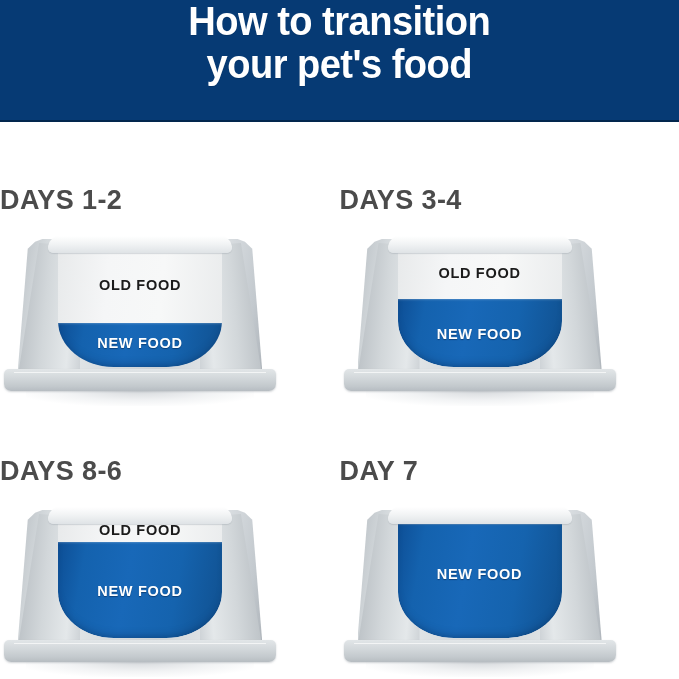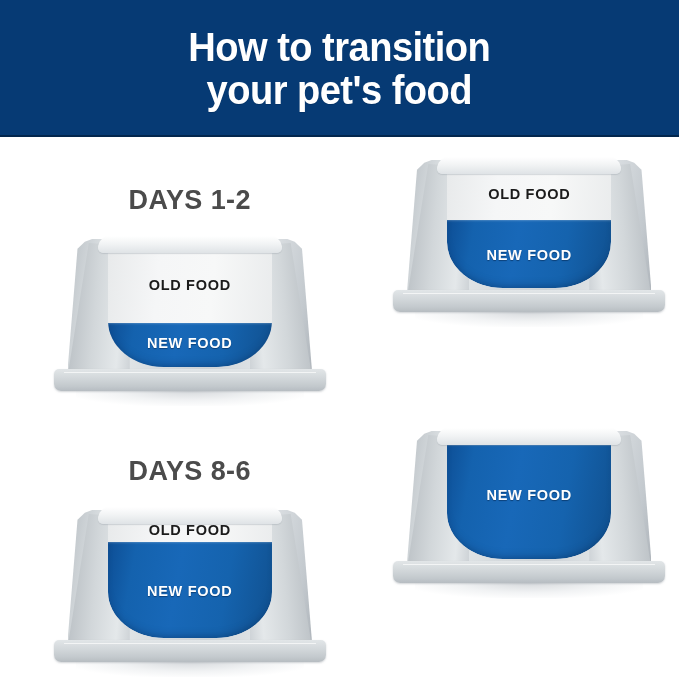"How to transition" .header-band { align-items: center -> flex-start; height: 137px -> 122px }
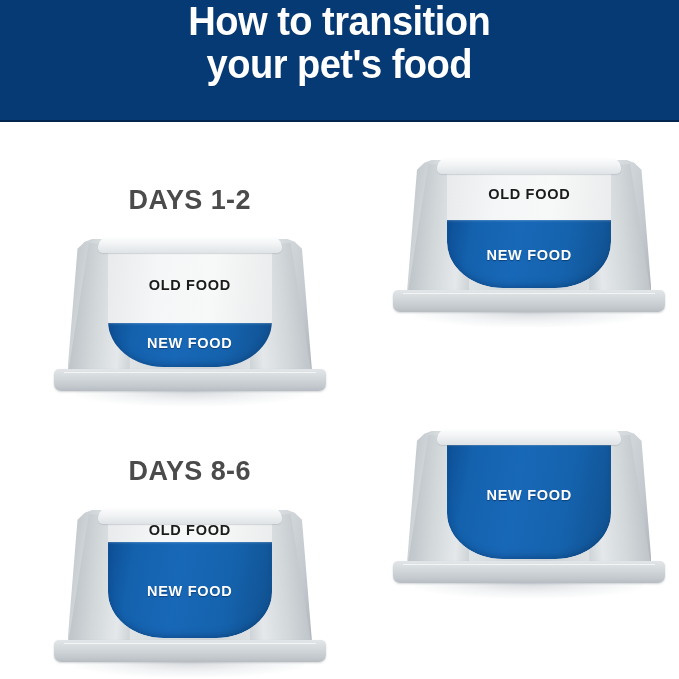"DAYS 1-2" .step-cell { align-items: center -> none; padding-left: 40px -> none }
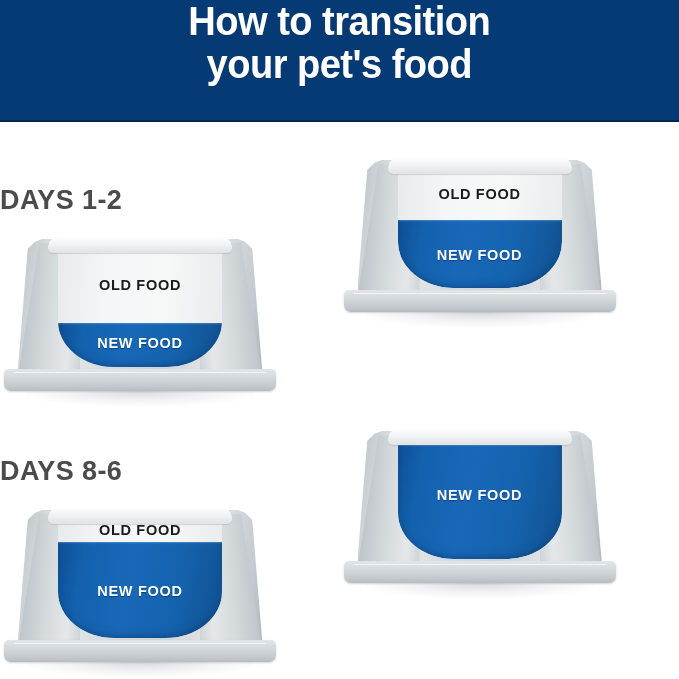"DAYS 3-4" div.step-label { html: none -> <div>DAYS 3-4</div> }
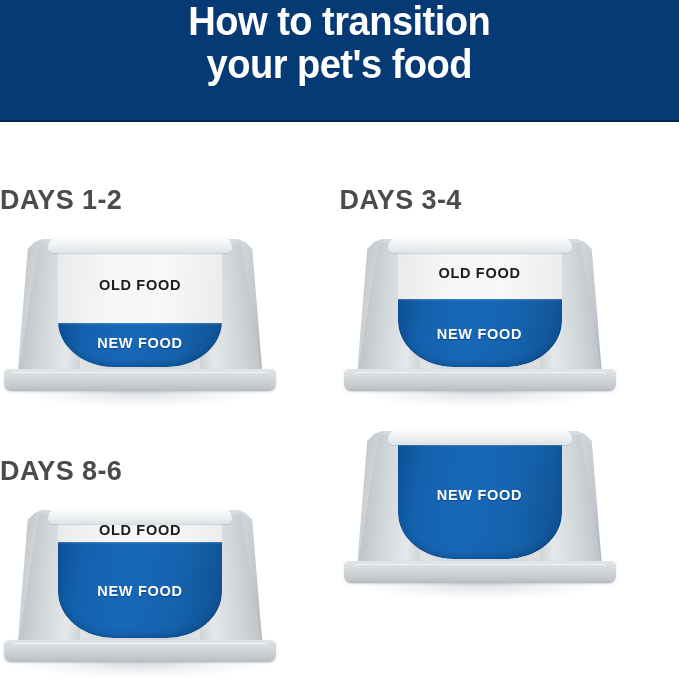"DAY 7" div.step-label { html: none -> <div>DAY 7</div> }
